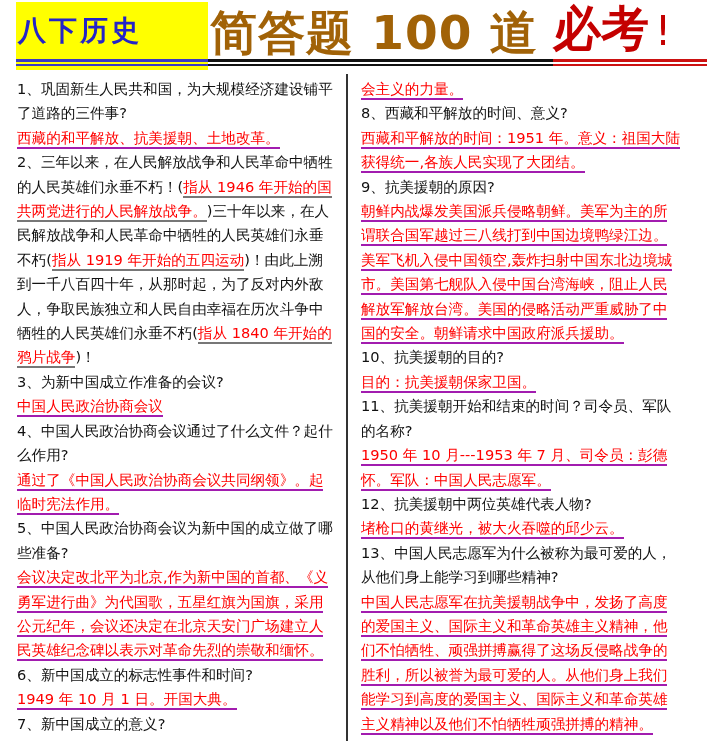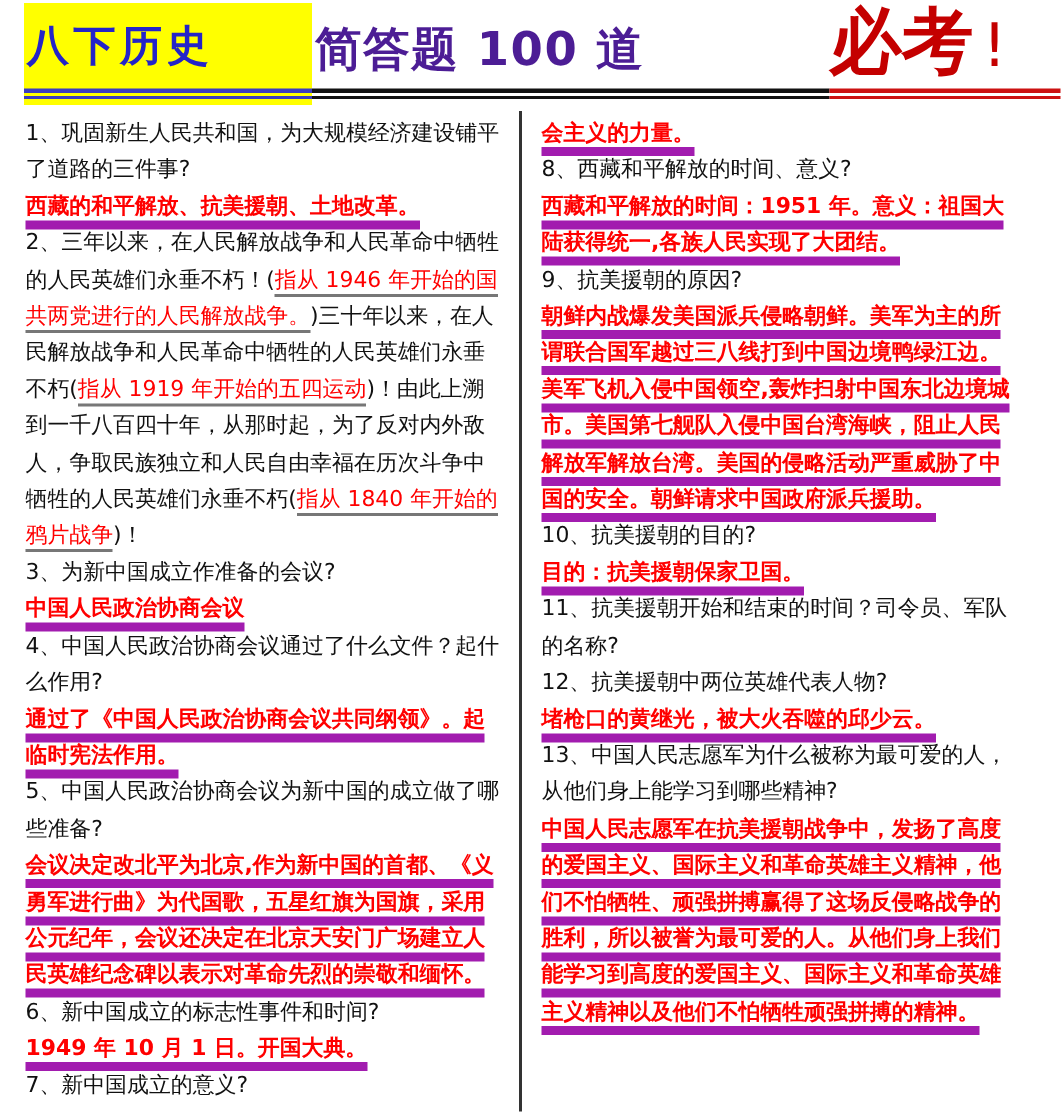"简答题 100 道" .title-part2 { color: #4c1d95 -> #a16207; font-size: 31px -> 47px }
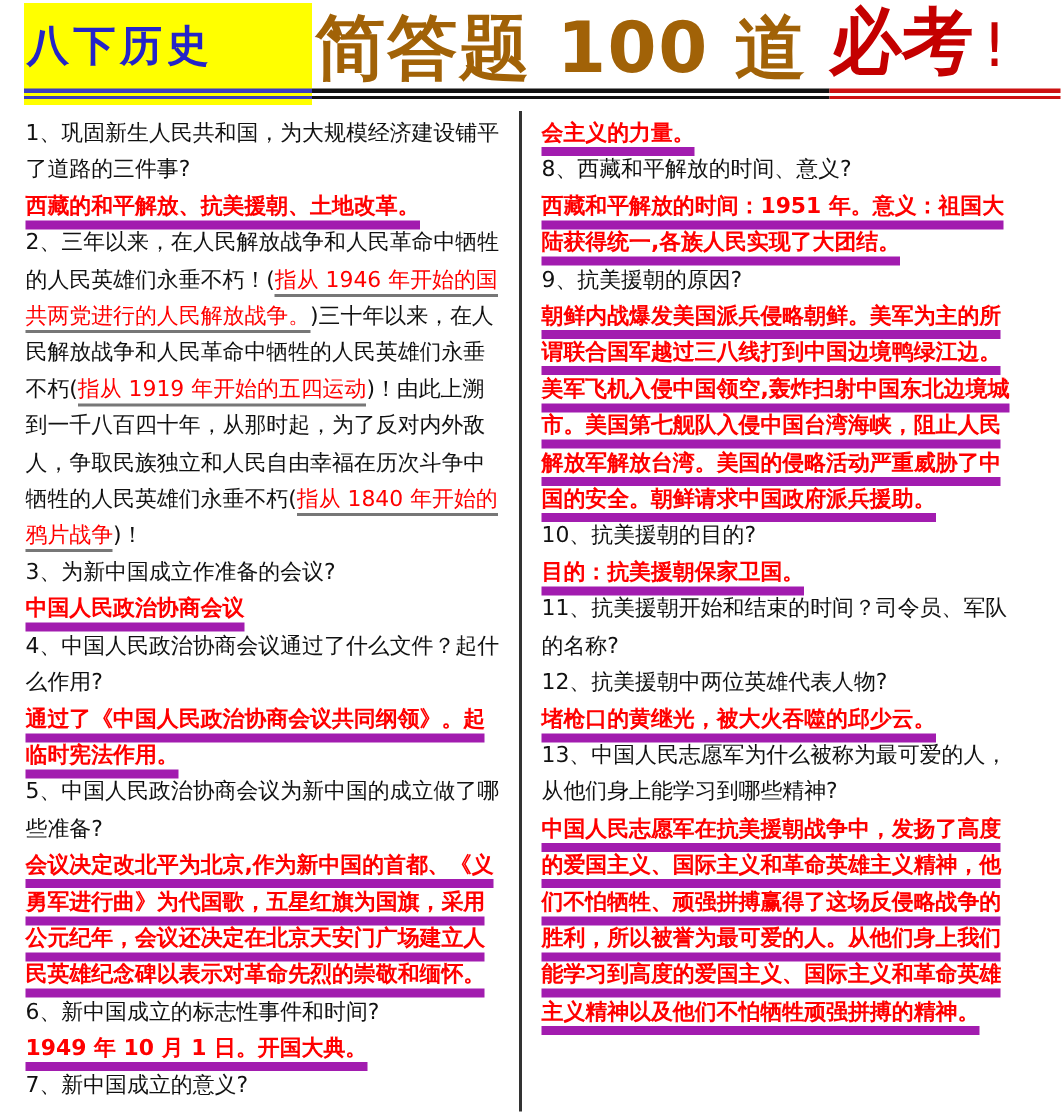"会主义的力量。" .a-line { border-bottom: 6px solid #a21caf -> 2px solid #a21caf; font-weight: bold -> none }
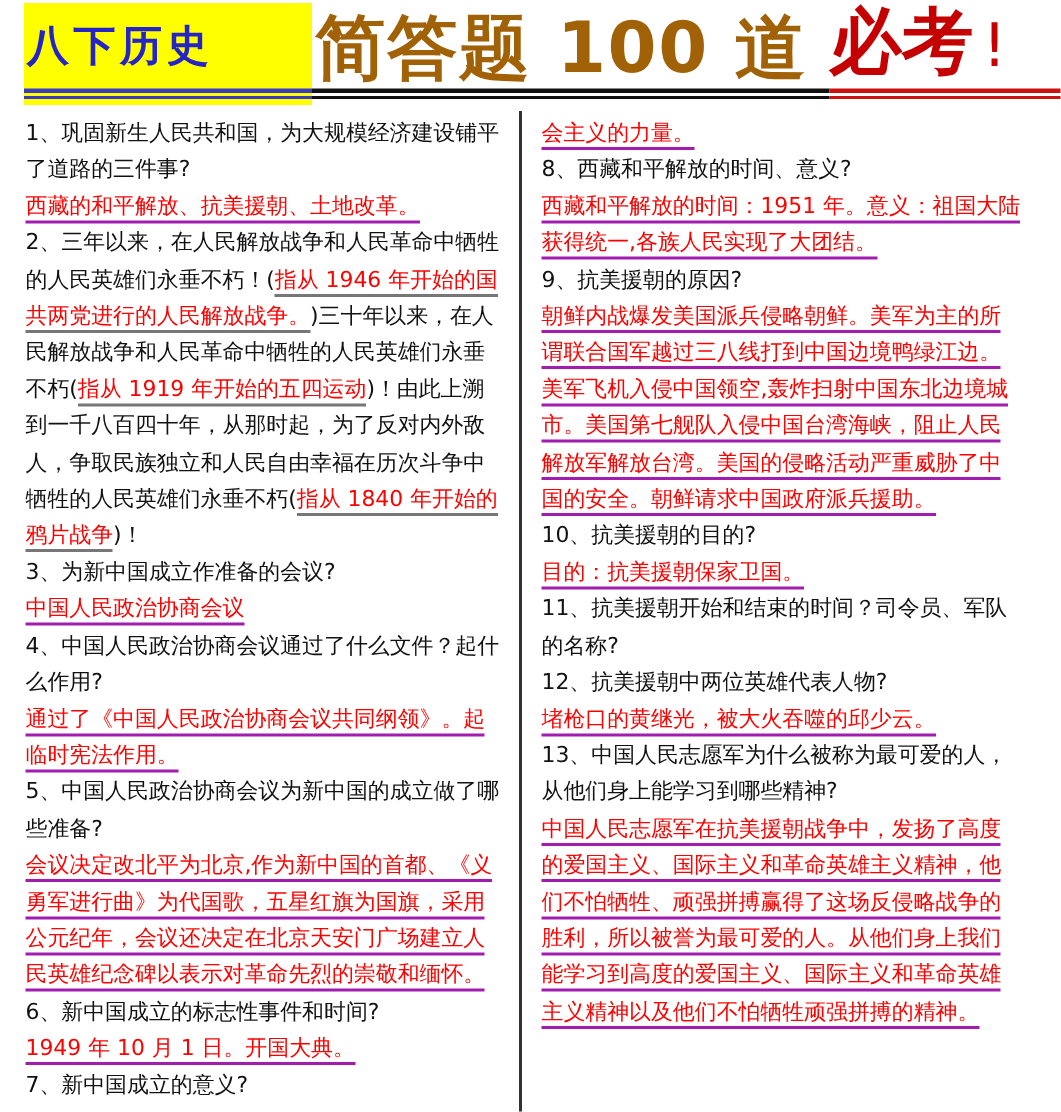"1950 年 10 月---1953 年" div.a { html: none -> <div><span>1950 年 10 月---1953 年 7 月、司令员：彭德怀。军队：中国人民志愿军。</span></div> }
